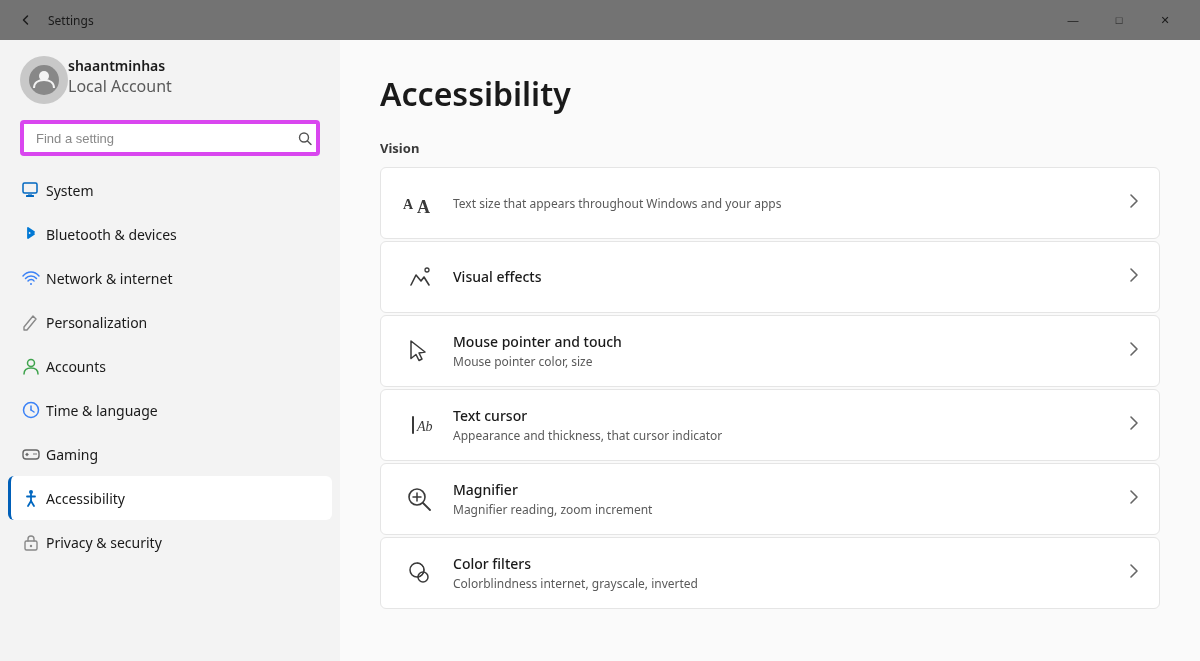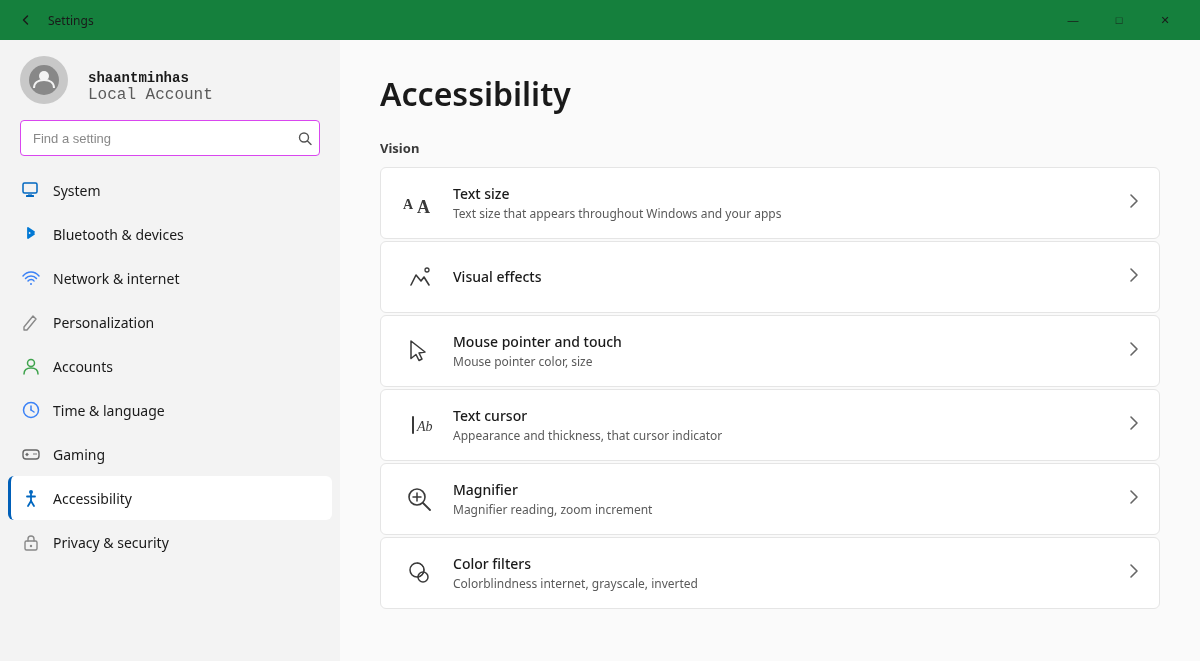"Settings" .titlebar { background: #15803d -> #737373 }
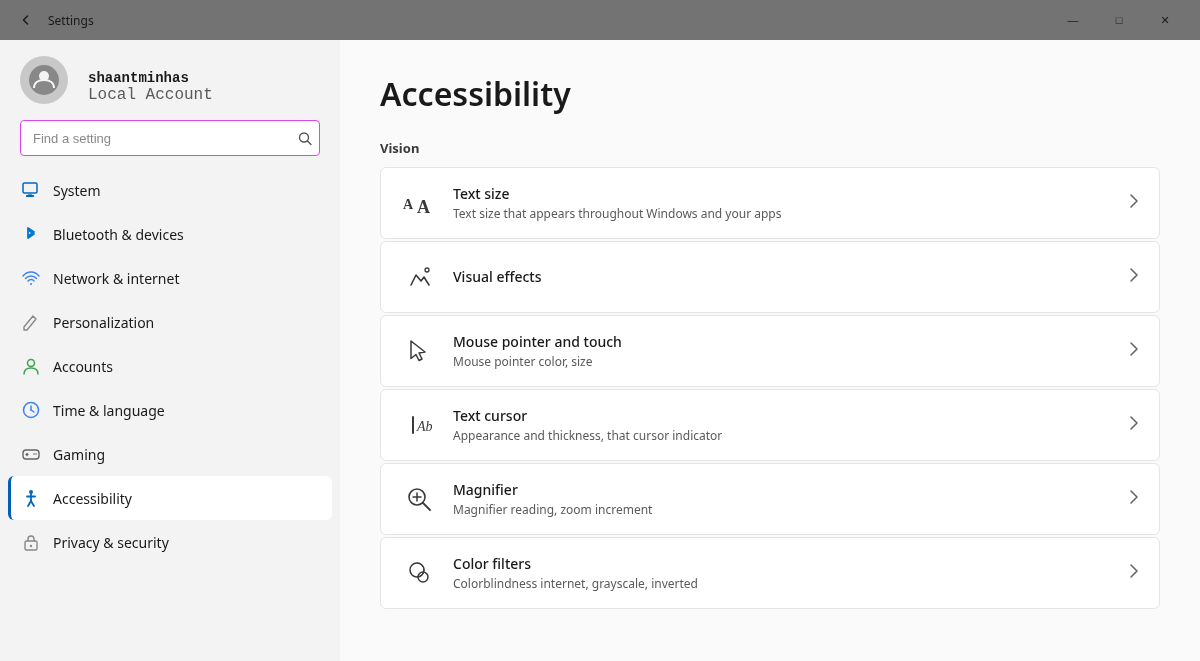"shaantminhas" .user-profile { align-items: flex-end -> flex-start; font-family: Liberation Mono, monospace -> none; gap: 20px -> 0 }
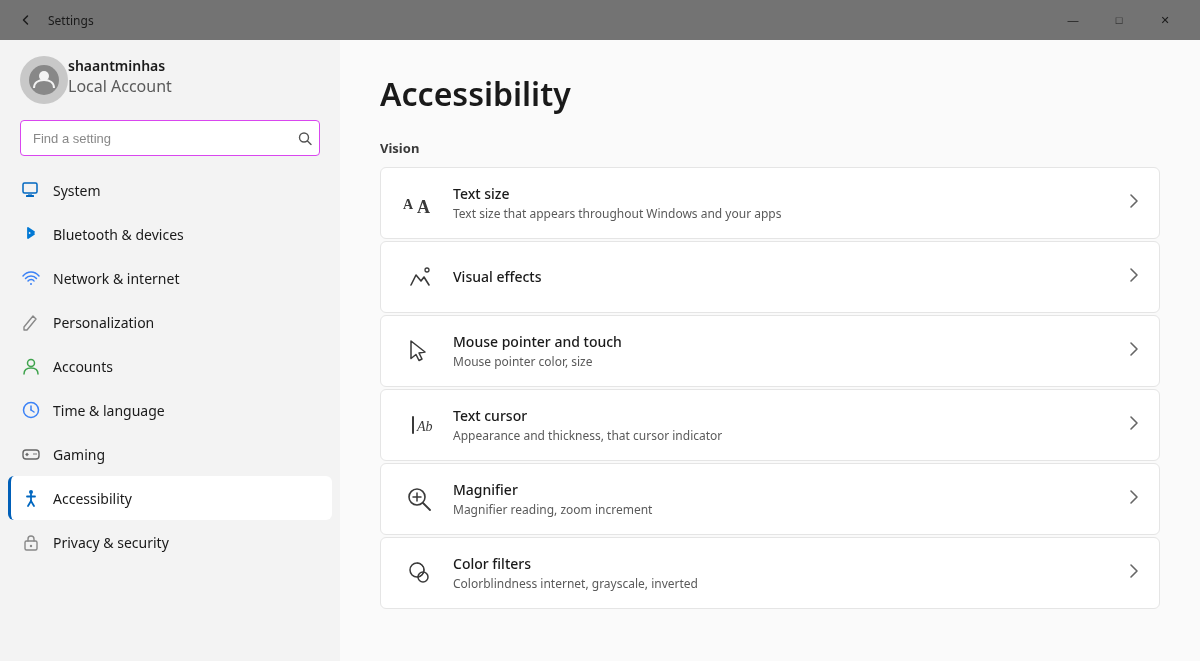"Find a setting" .search-input { border: 1px solid #d946ef -> 4px solid #d946ef }
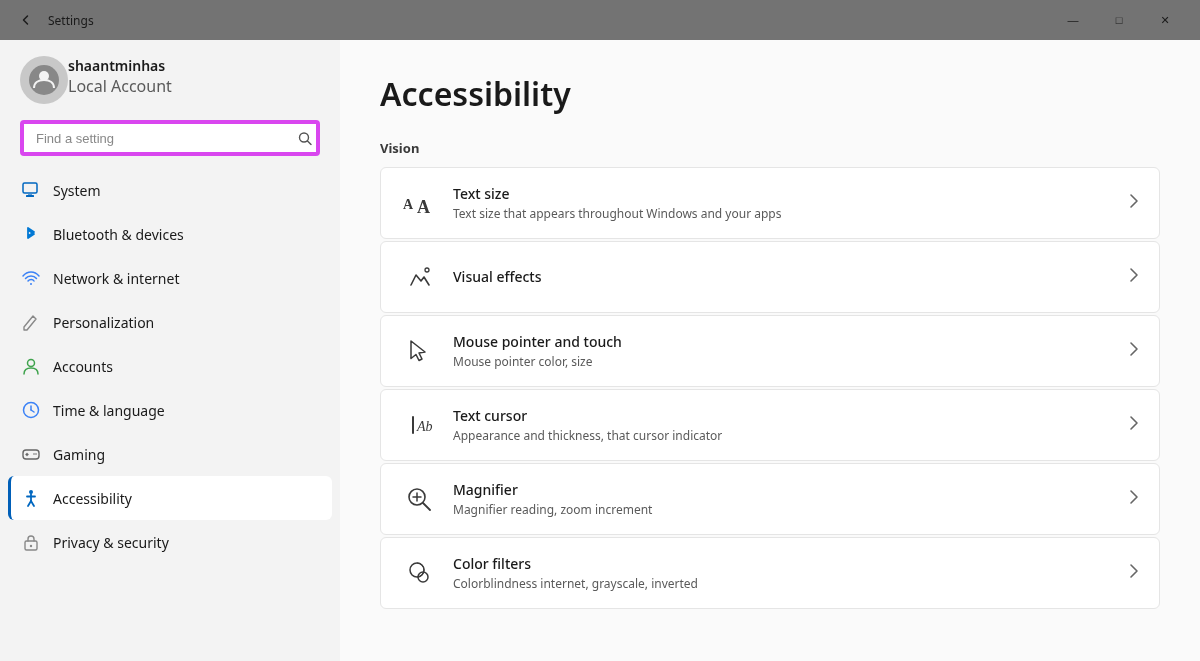"System" .nav-item { gap: 11px -> 4px }
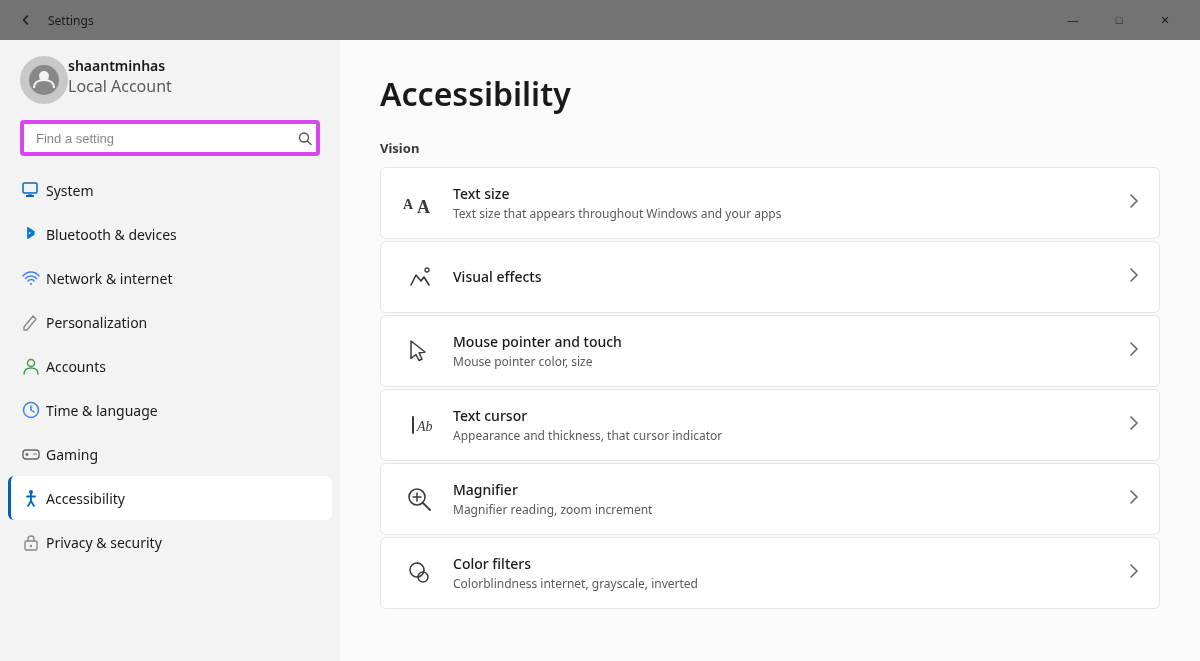"Text size" div.settings-item-title { html: <div>Text size</div> -> none }
